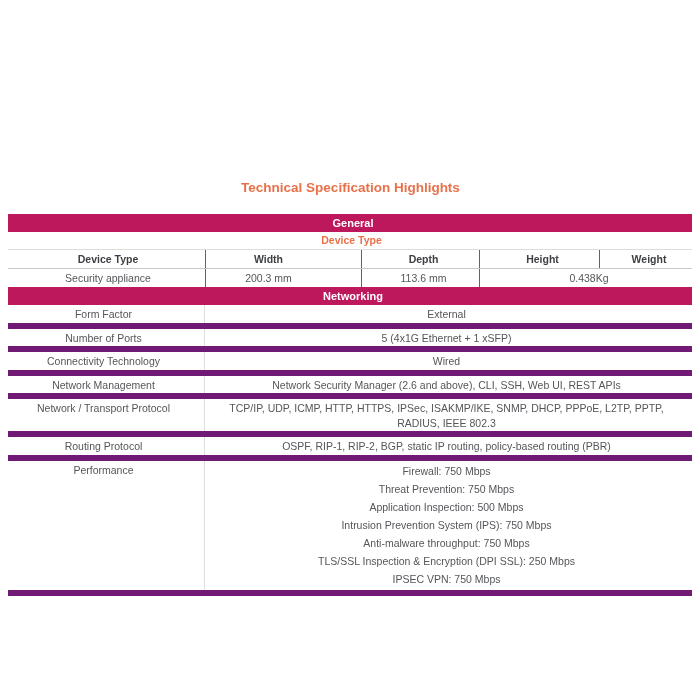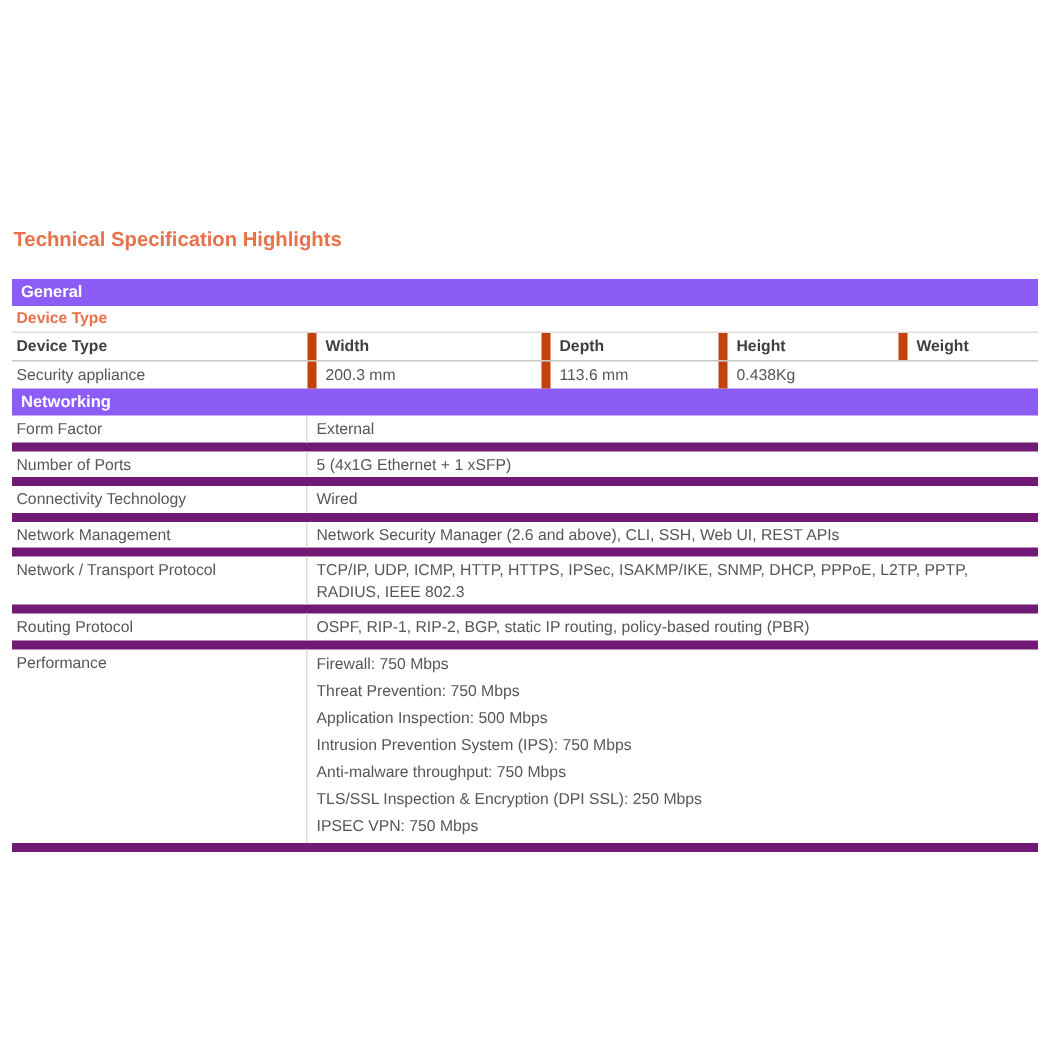"Technical Specification Highlights" .content { text-align: none -> center; top: 152px -> 180px }
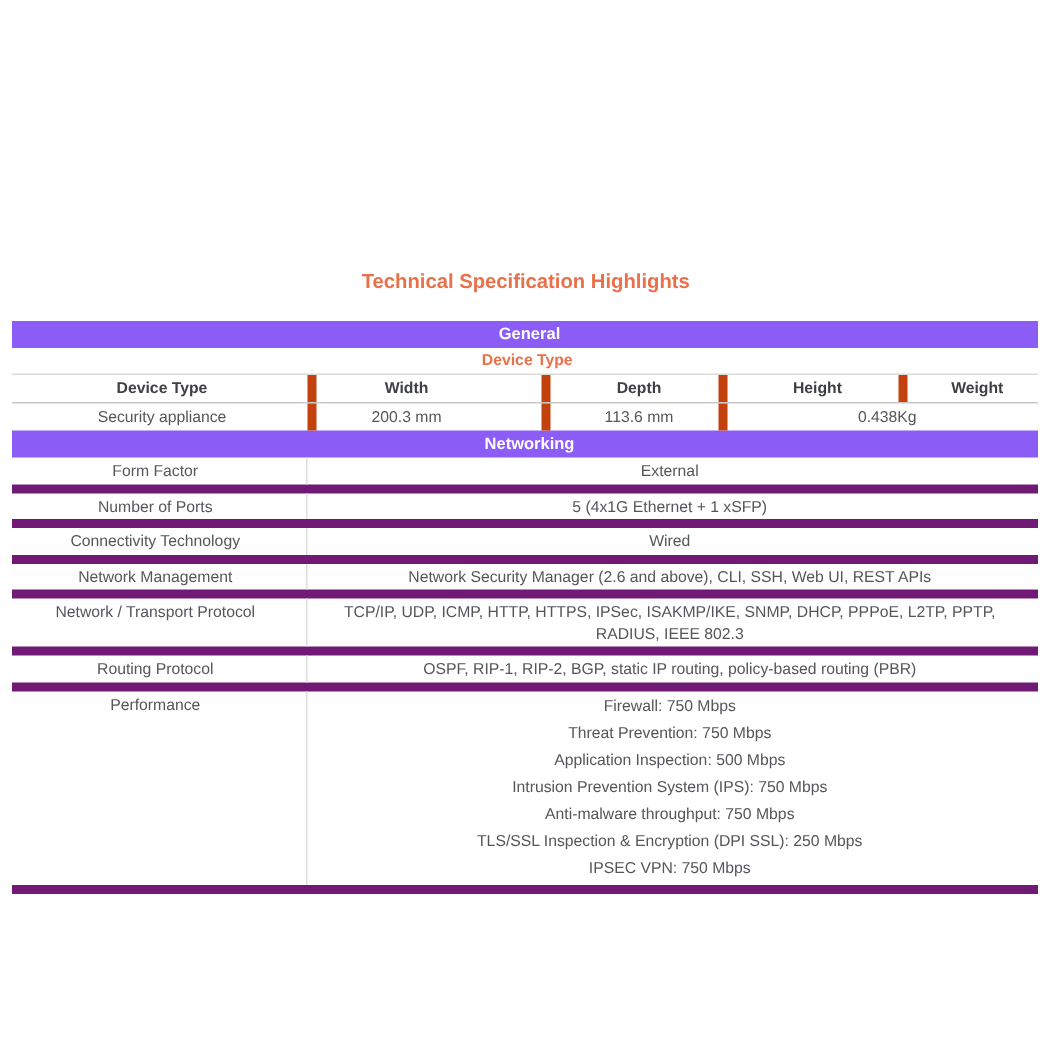"General" .section-bar { background: #8b5cf6 -> #be185d }
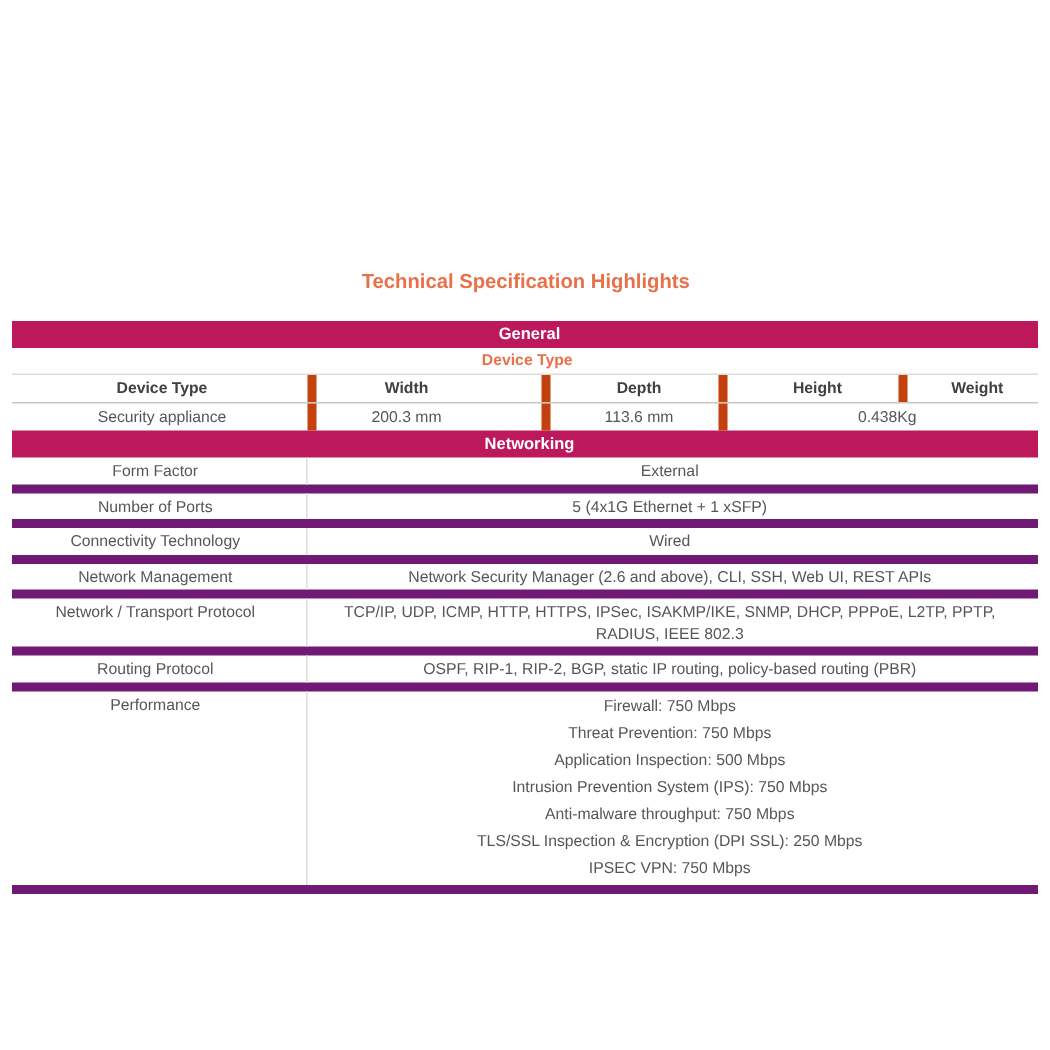"Width" .gc { border-left: 6px solid #c2410c -> 1px solid #c2410c }
